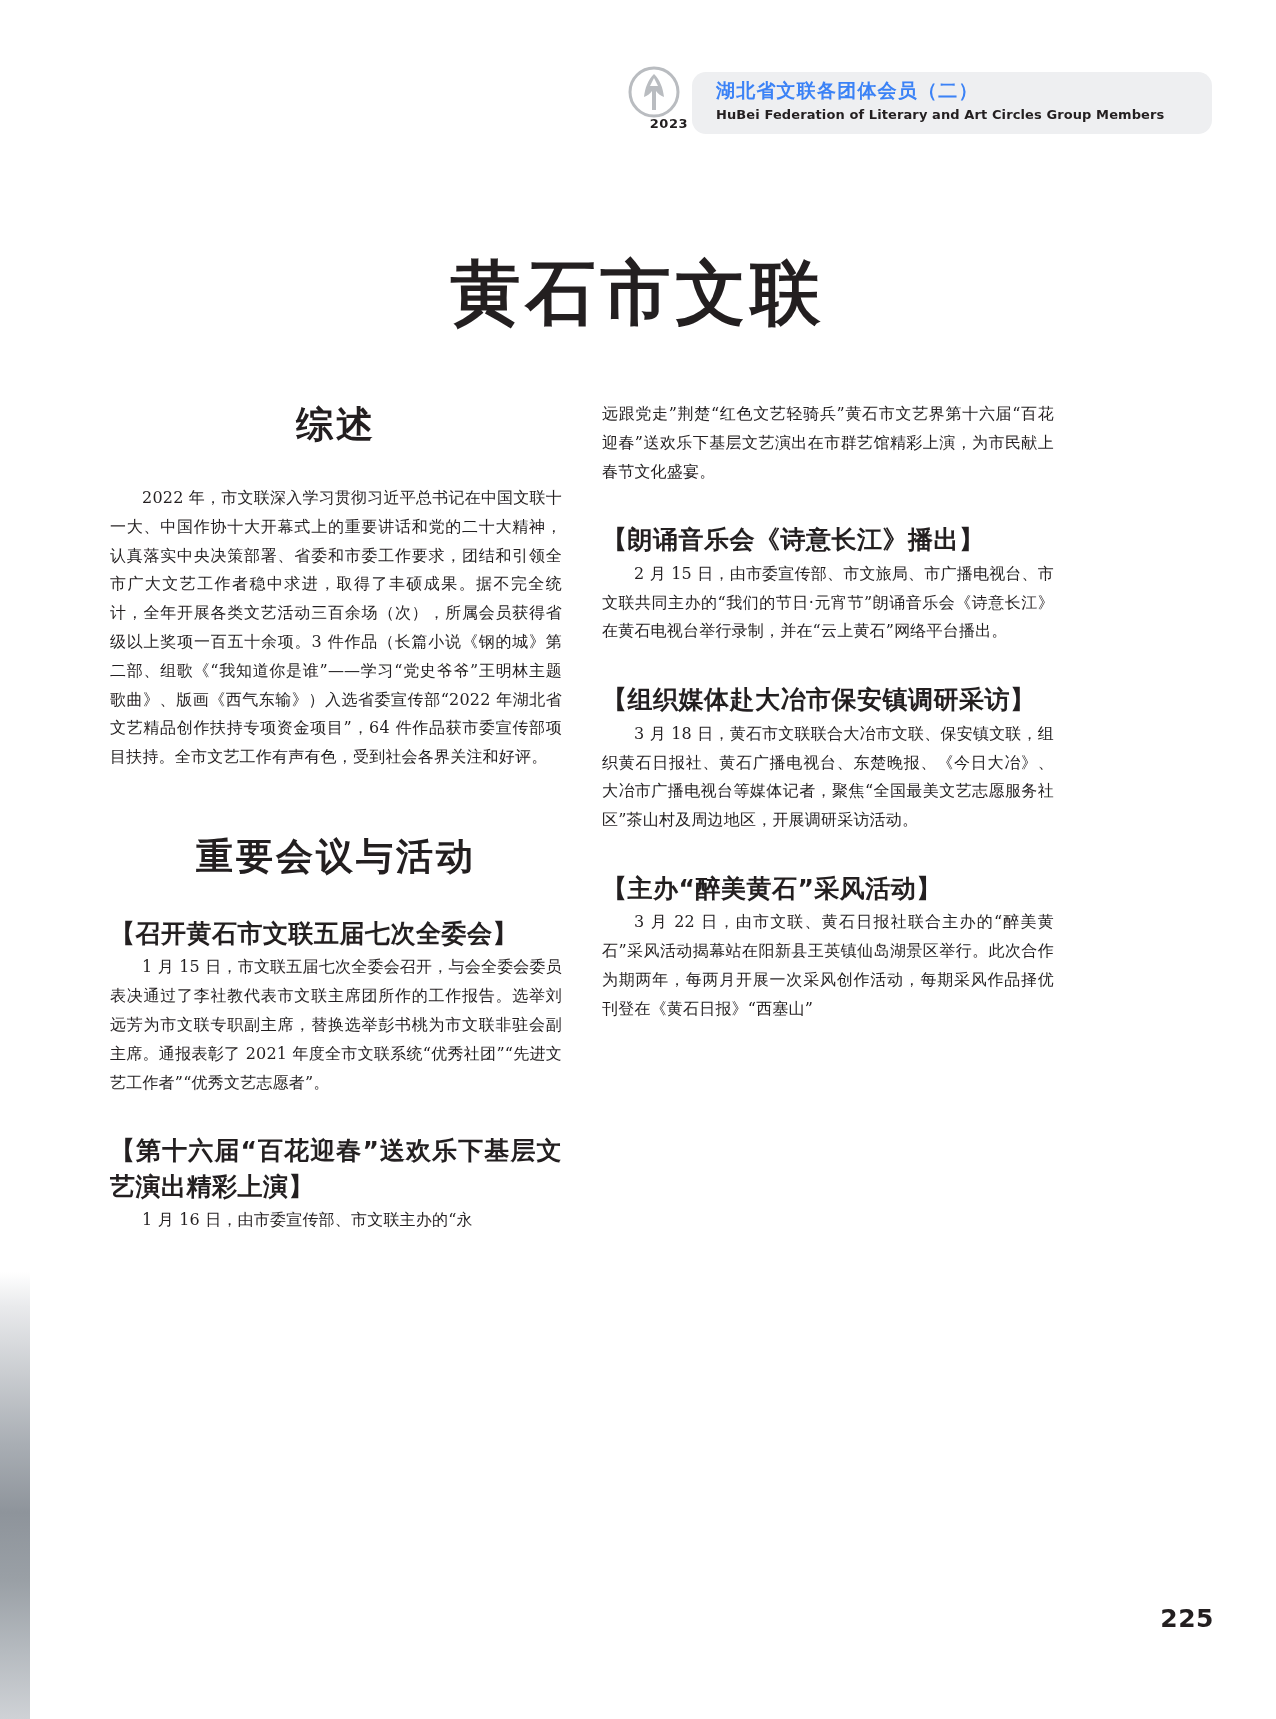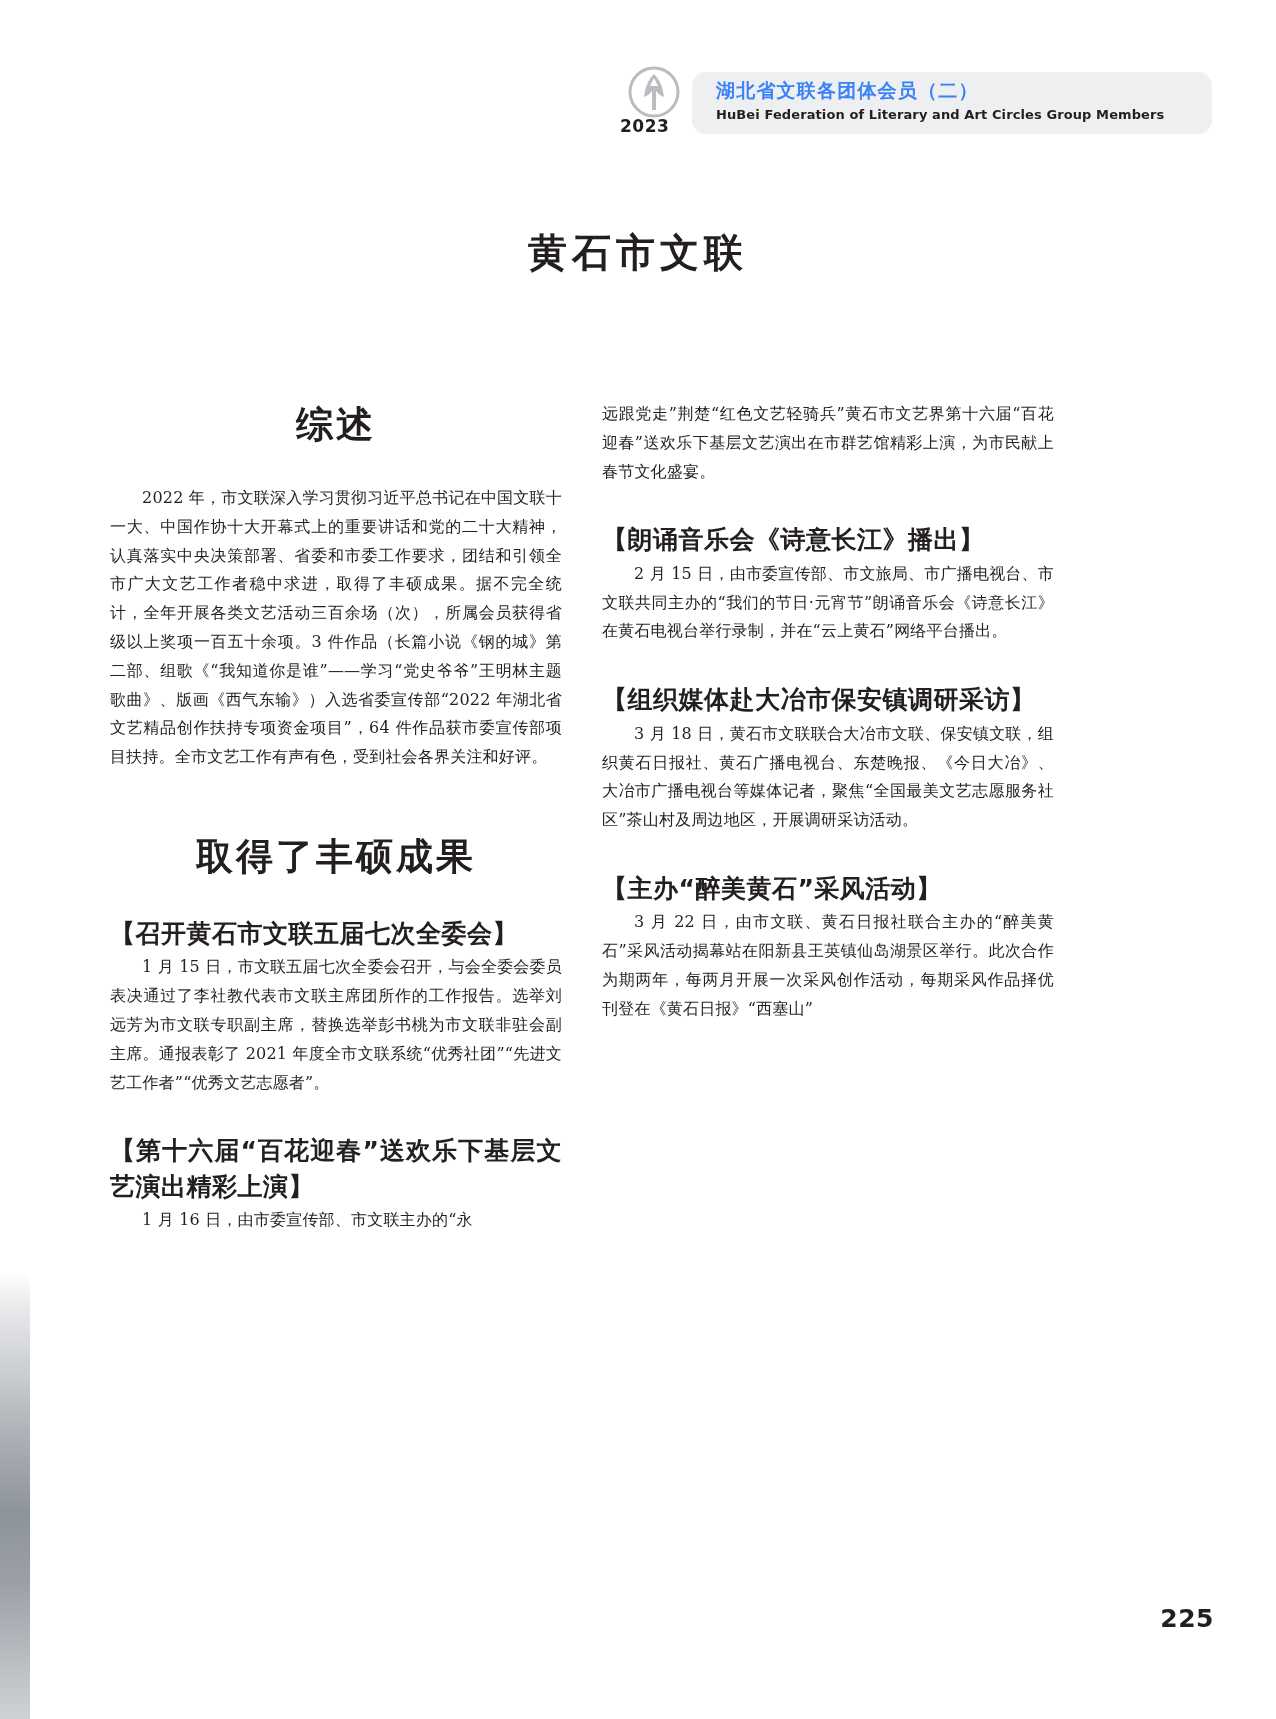"2023" .logo-year { font-size: 17px -> 13px; text-align: left -> right }
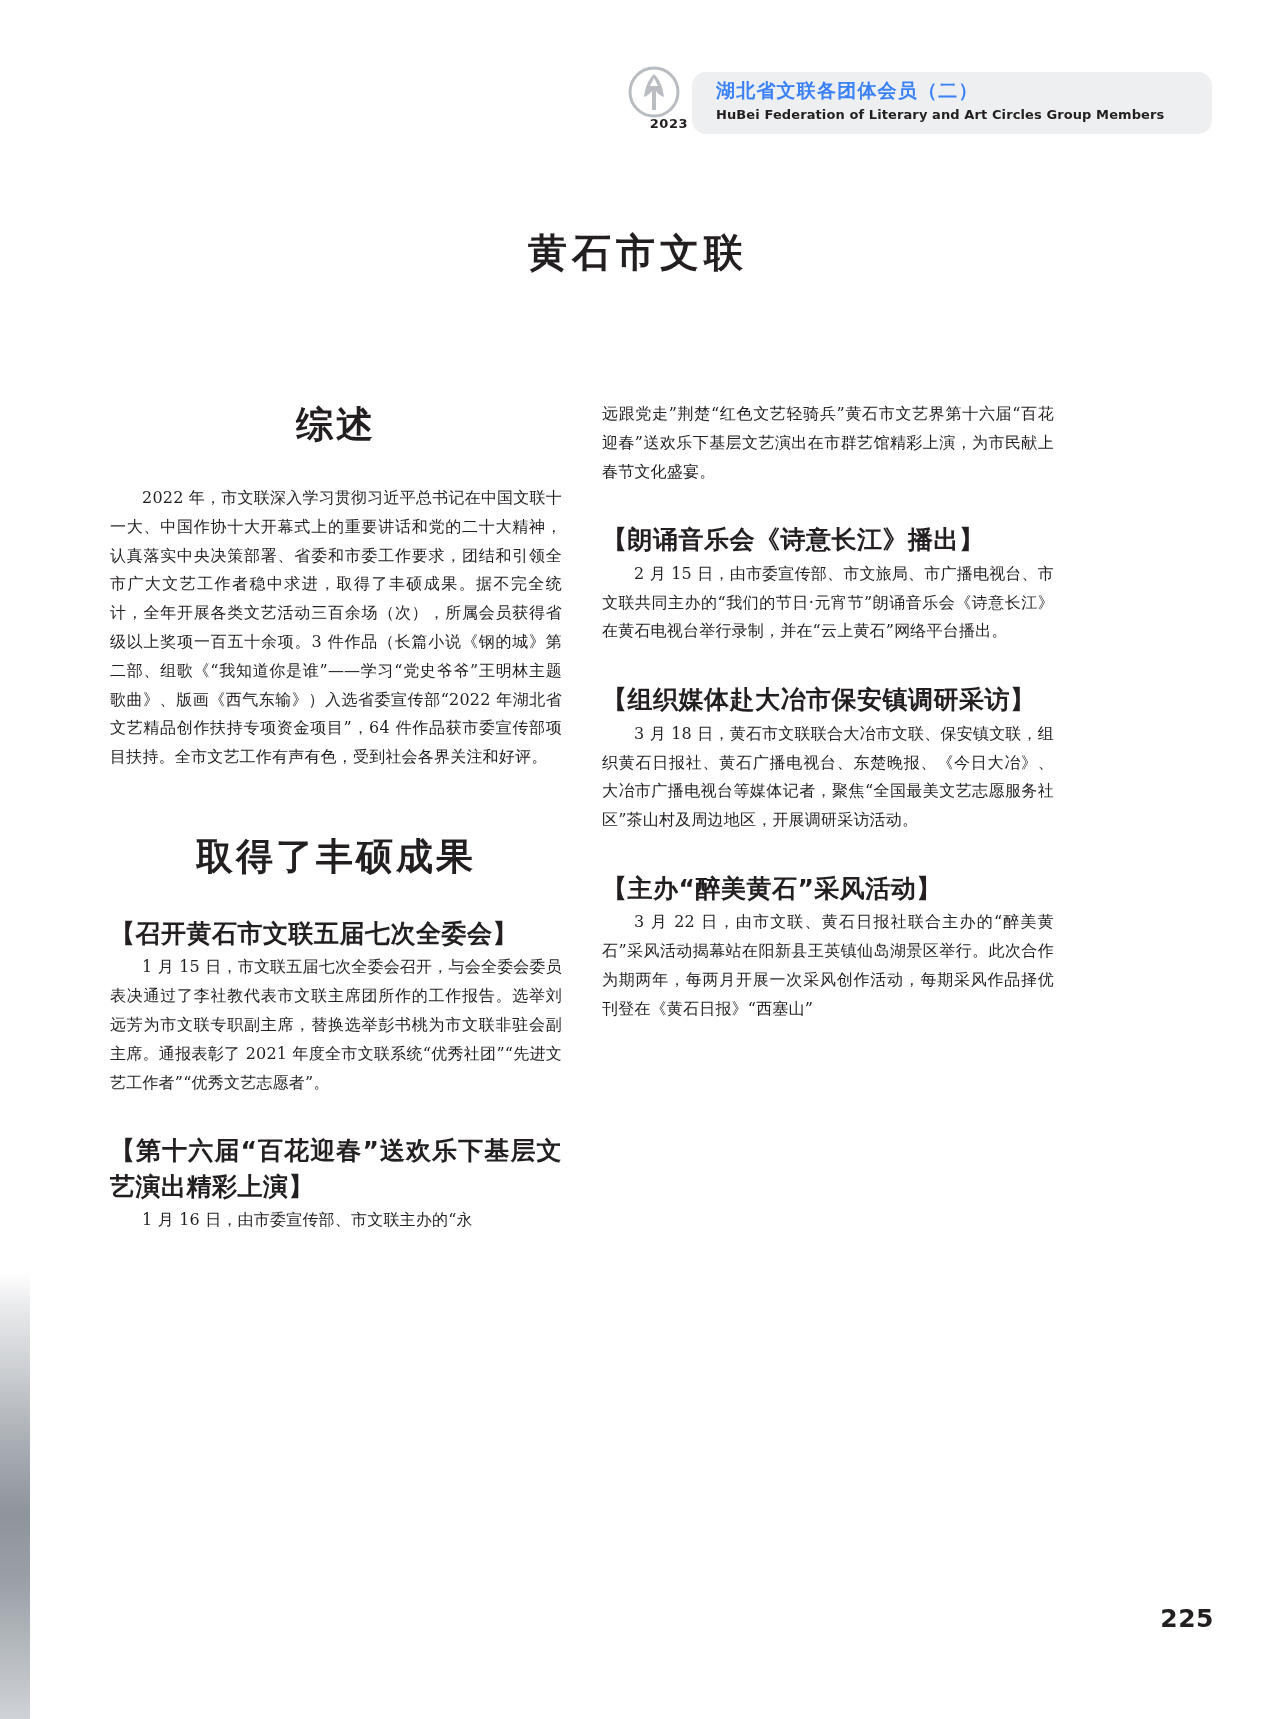"黄石市文联" .page-title { font-size: 39px -> 70px }
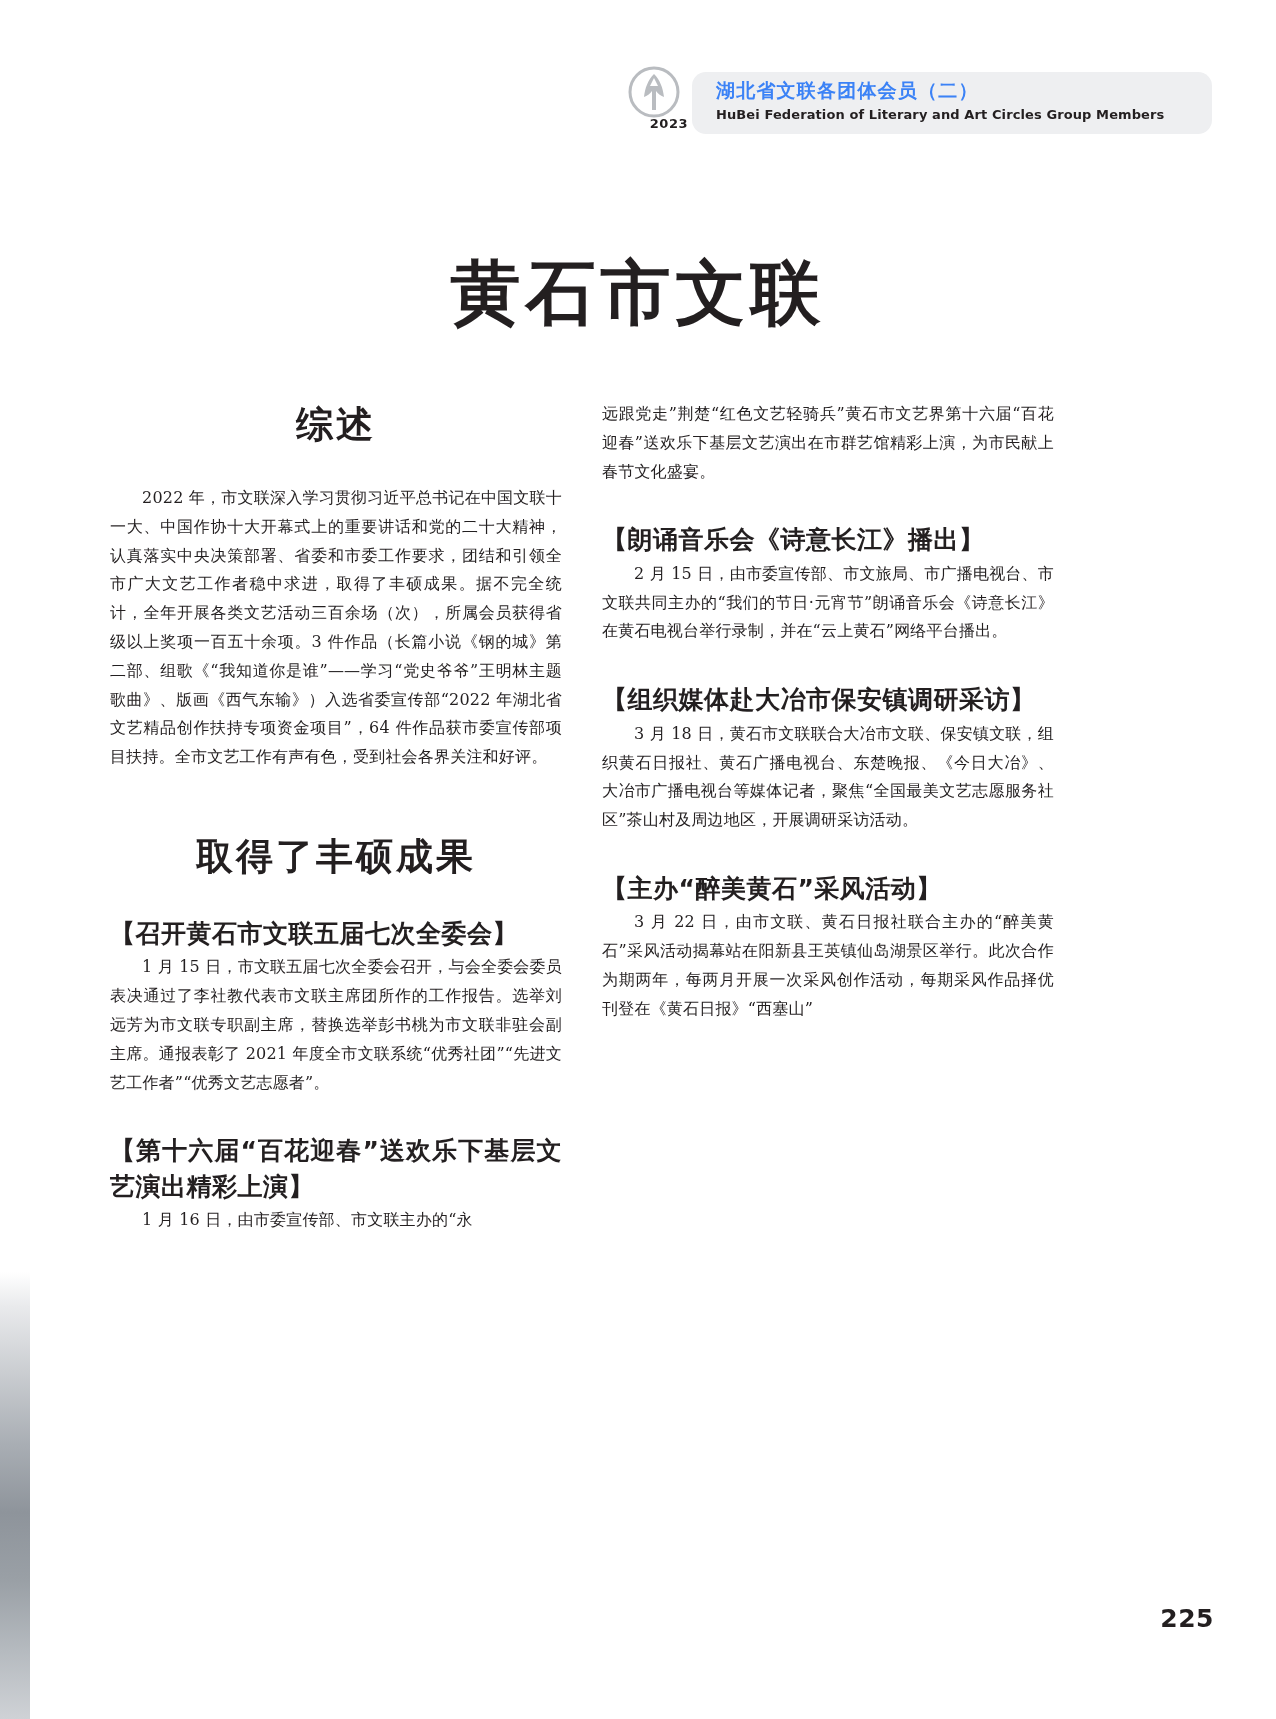"取得了丰硕成果" h2.section-title { text: 取得了丰硕成果 -> 重要会议与活动 }
